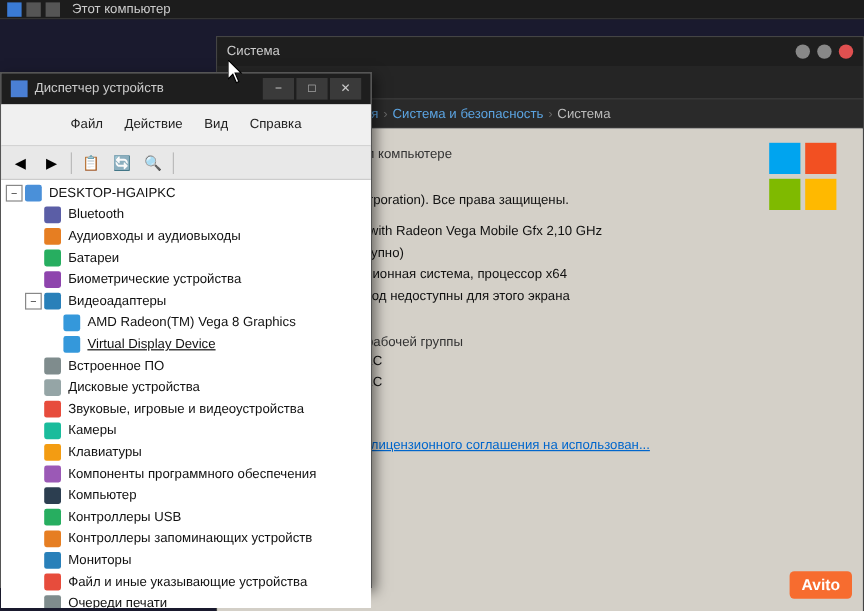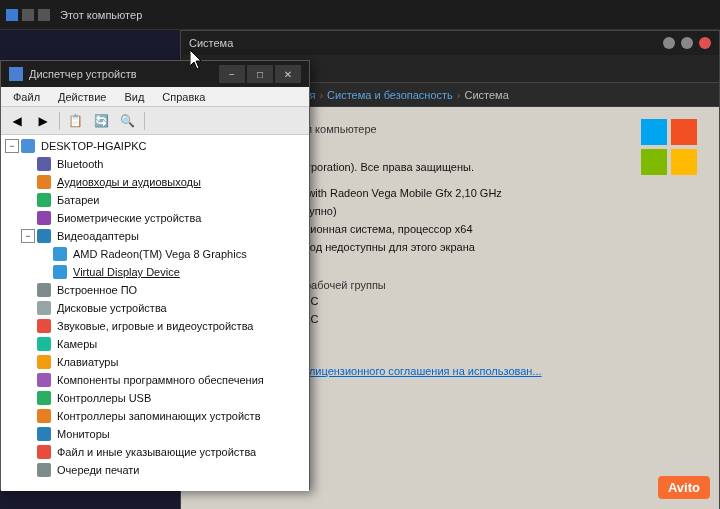"Этот компьютер" .taskbar-top { height: 30px -> 16px }
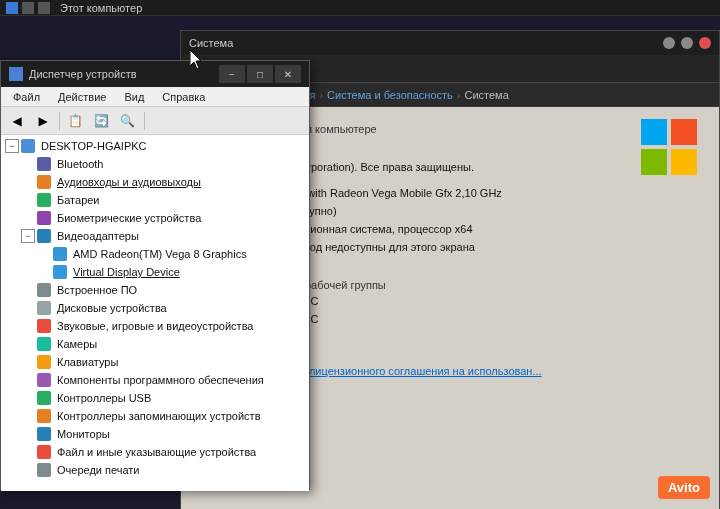"Файл" .devmgr-menubar { height: 20px -> 35px; justify-content: none -> center }
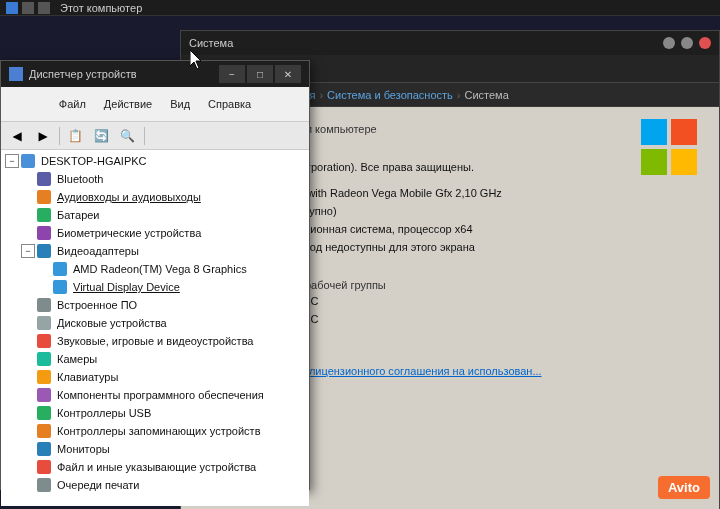"Аудиовходы и аудиовыходы" span { text-decoration: underline -> none }
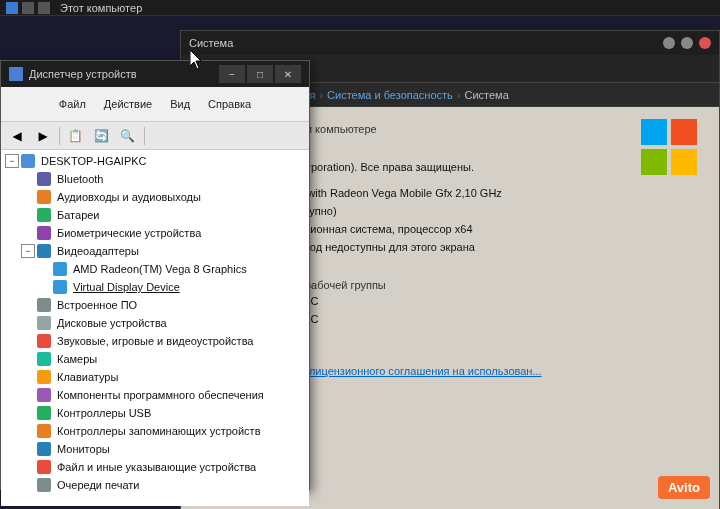"Компьютер" div.tree-item { html: none -> <div> <span></span> <span></span> <span></span> <span>Компьютер</span> </div> }
